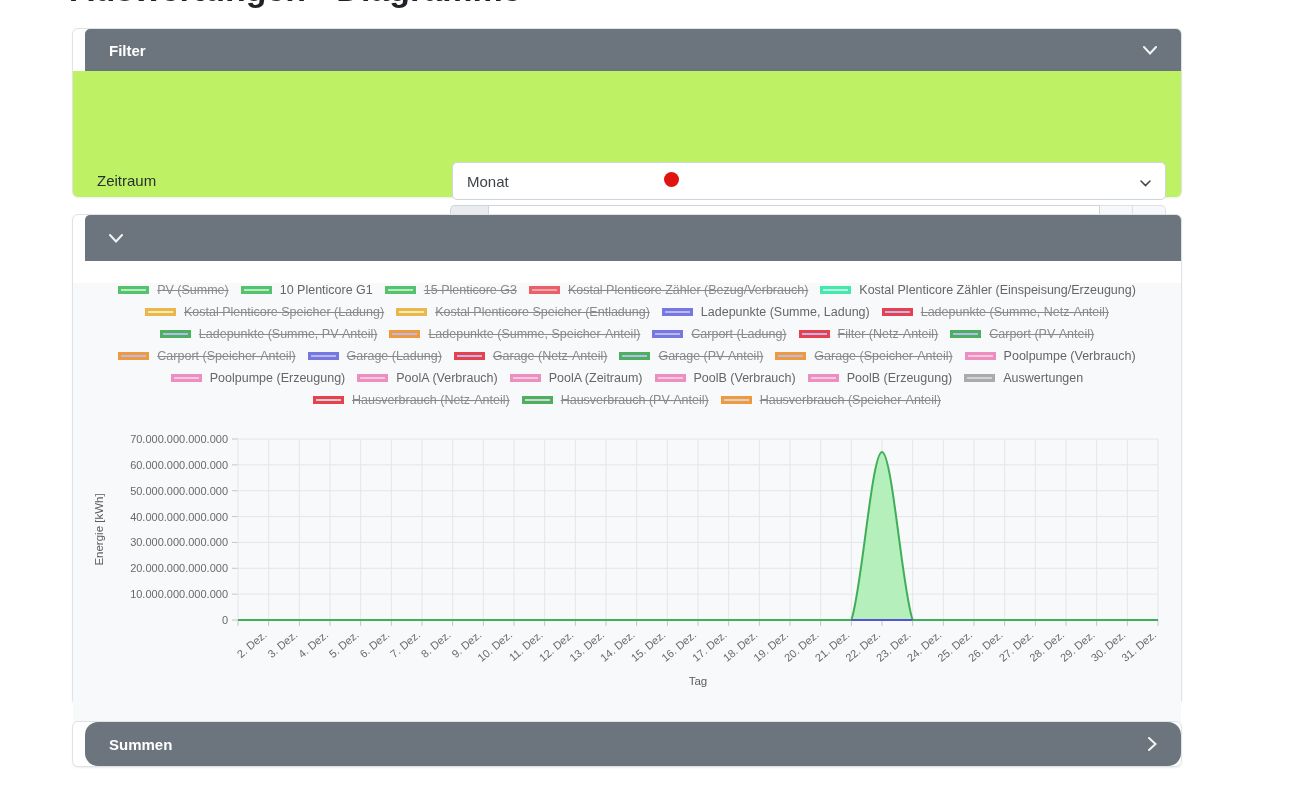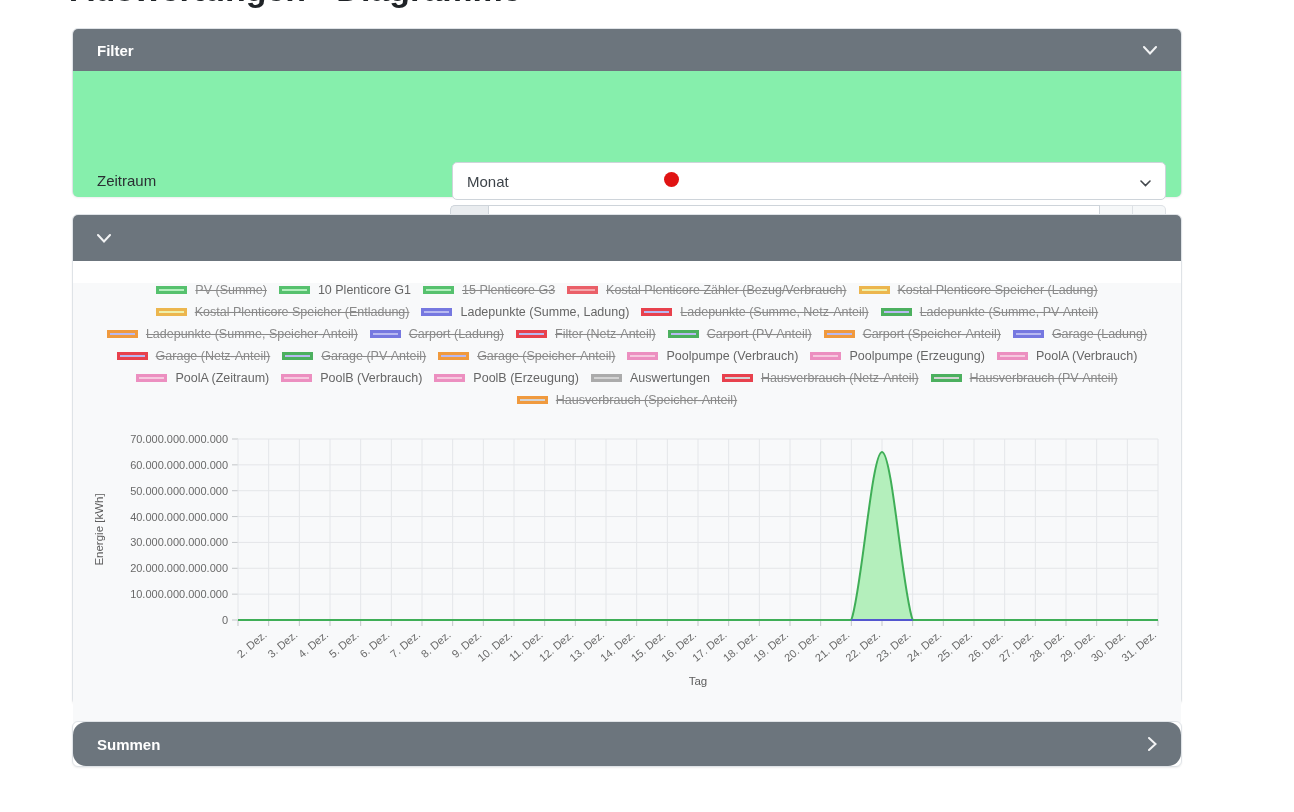"Filter" .card-header { margin-left: none -> 12px }
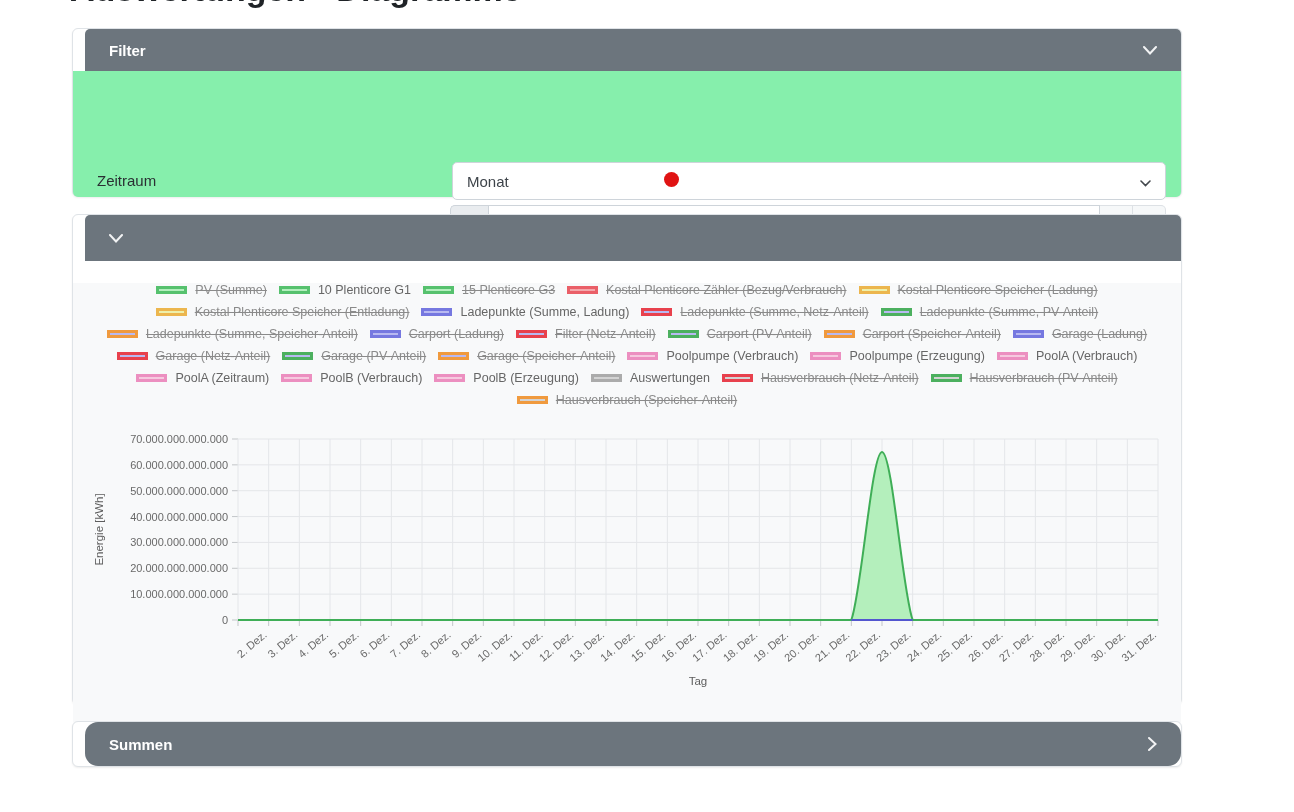"Zeitraum" .filter-body { background: #86efac -> #bef264 }
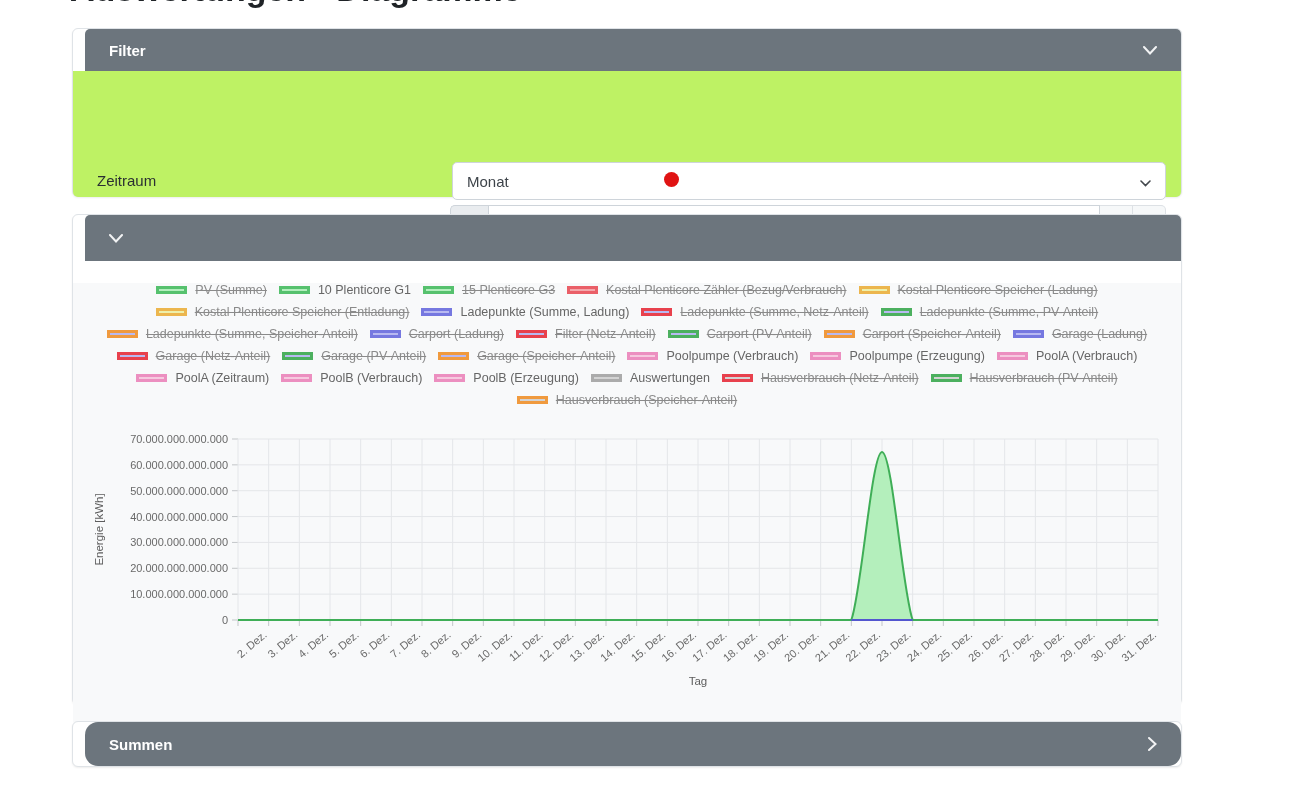"Kostal Plenticore Zähler (Einspeisung/Erzeugung)" div.legend-item { html: none -> <div> <span></span> <span>Kostal Plenticore Zähler (Einspeisung/Erzeugung)</span> </div> }
